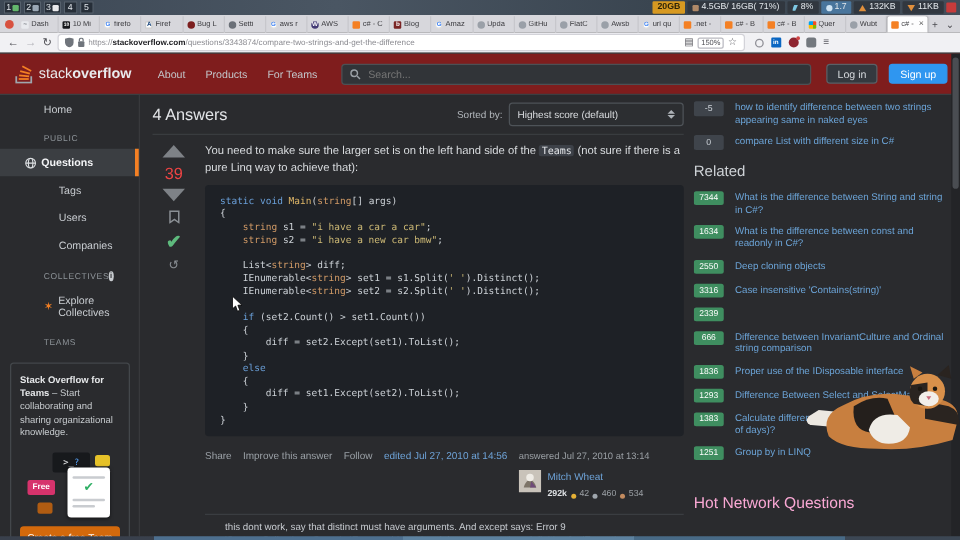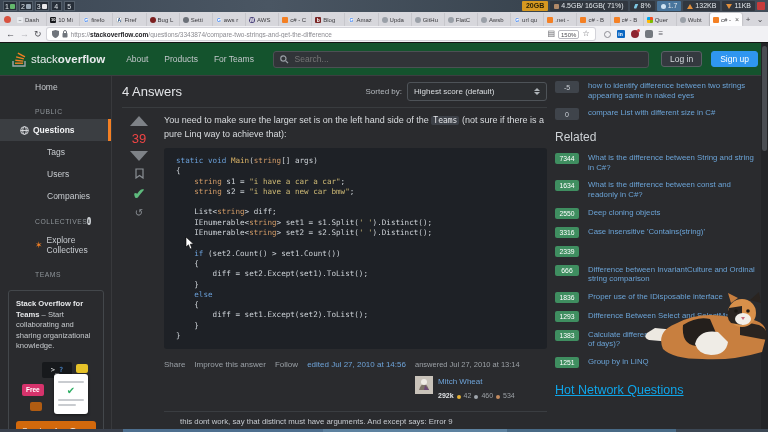"stackoverflow" .so-header { background: #14532d -> #7f1d1d }
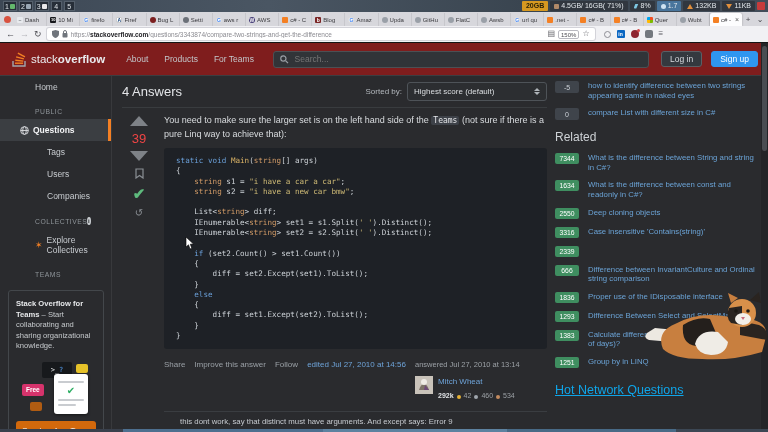"Hot Network Questions" .hot-heading { color: #0ea5e9 -> #f9a8d4; margin-top: 15px -> 27px; text-decoration: underline -> none }
